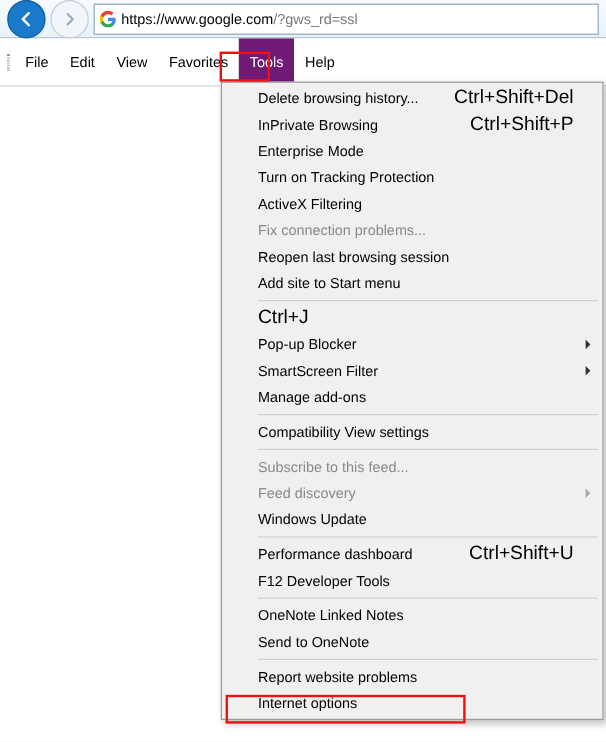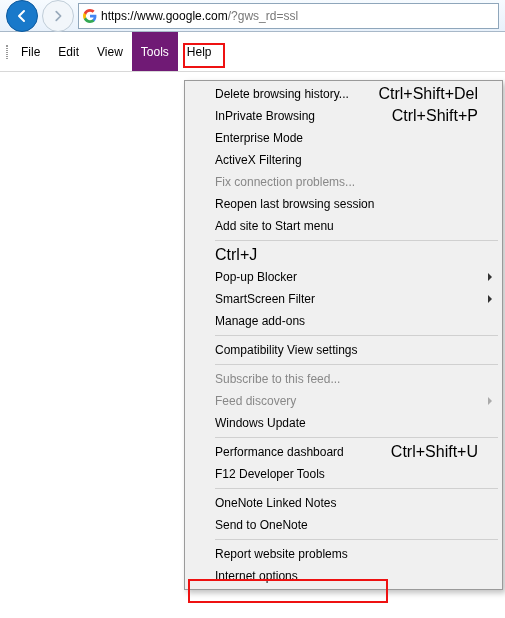"Favorites" div.menu-item { html: none -> <div>Favorites</div> }
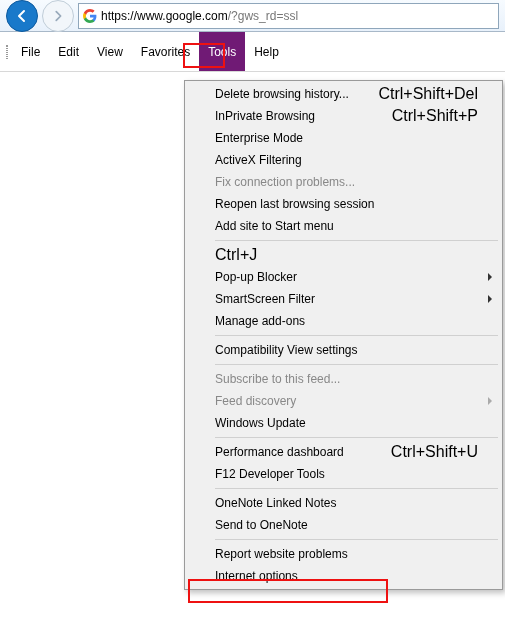"Delete browsing history..." .dropdown { top: 80px -> 68px }
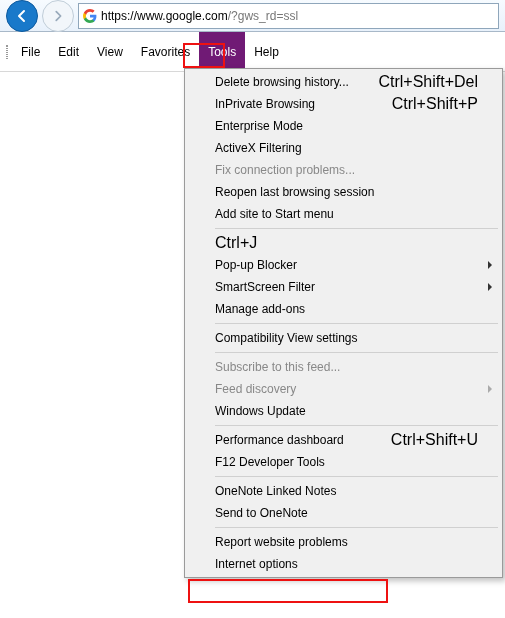"Turn on Tracking Protection" div.dd-item { html: none -> <div> <span>Turn on Tracking Protection</span> </div> }
